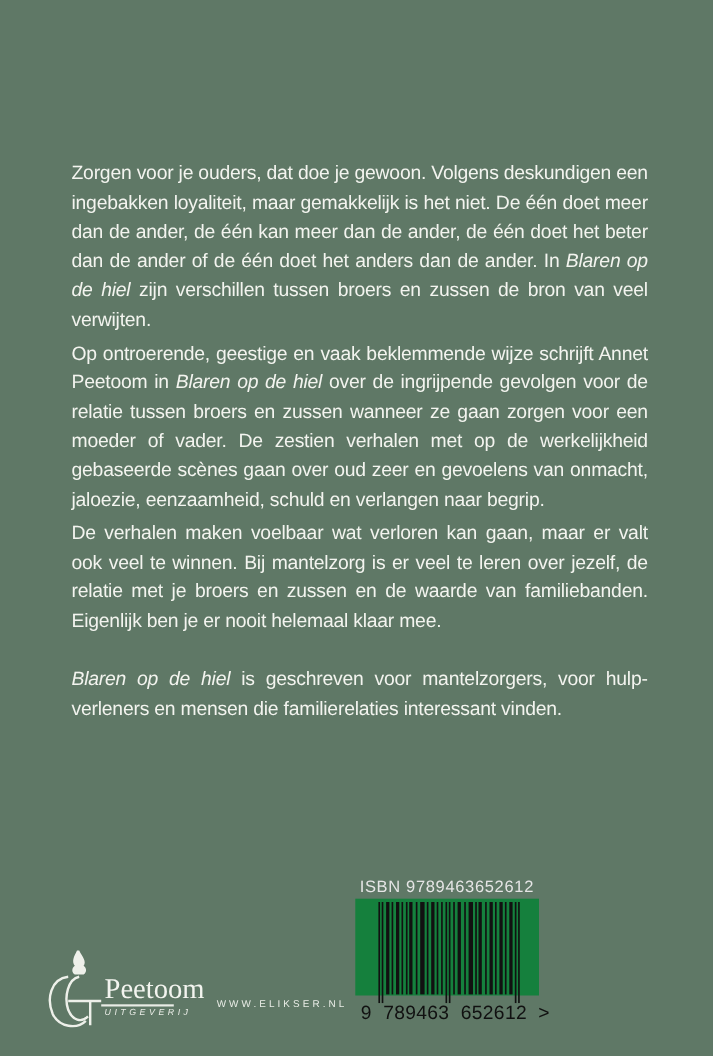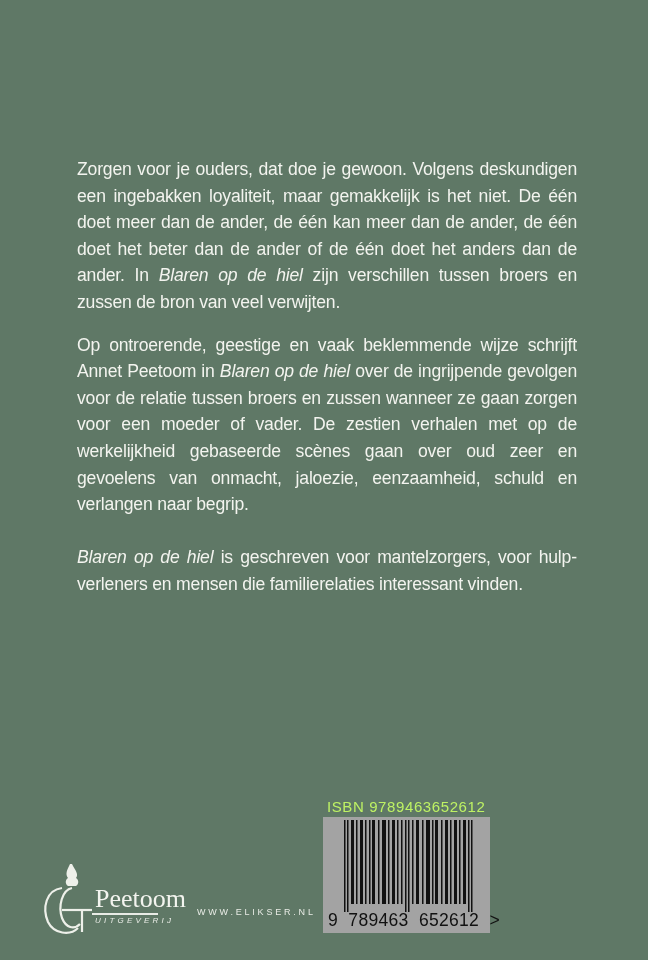"Zorgen voor je ouders, dat" .blurb p { margin: 16px -> 4px }
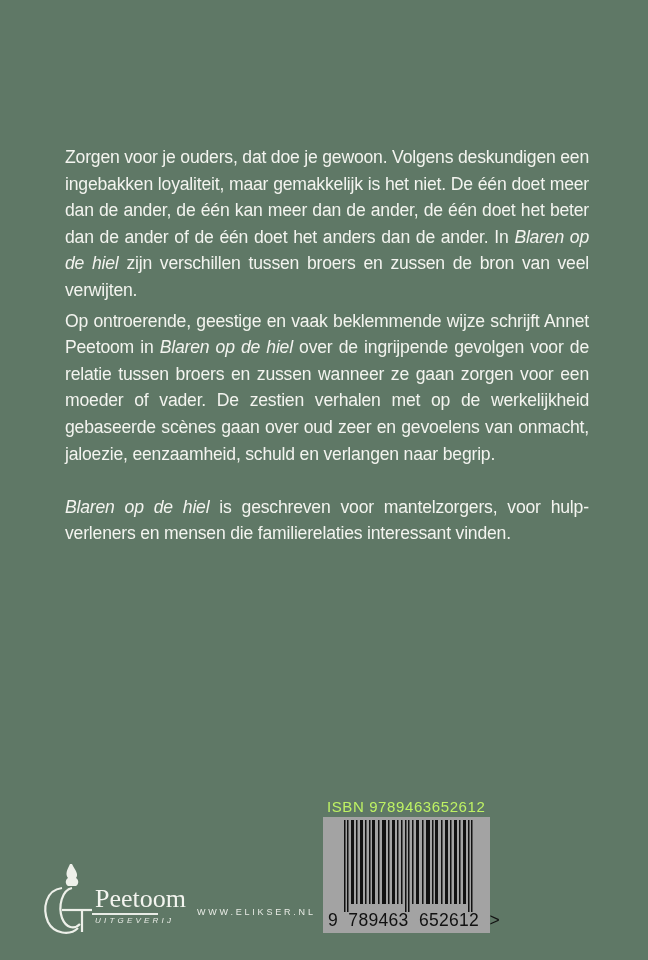"De verhalen maken voelbaar wat" p { html: none -> <p>De verhalen maken voelbaar wat verloren kan gaan, maar er valt ook veel te winnen. Bij mantelzorg is er veel te leren over jezelf, de relatie met je broers en zussen en de waarde van familiebanden. Eigenlijk ben je er nooit helemaal klaar mee.</p> }
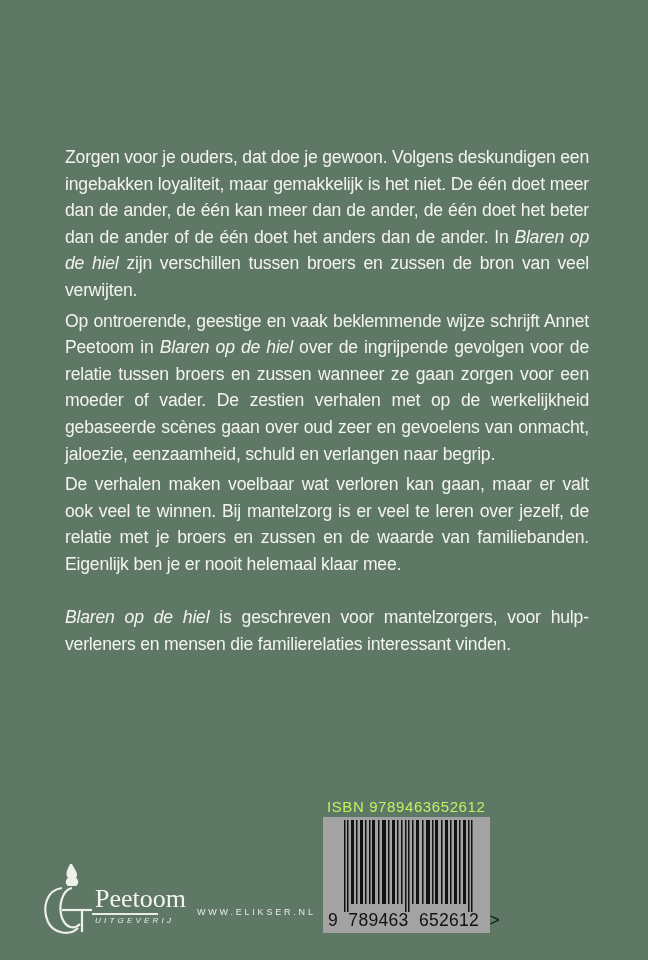"ISBN 9789463652612" .isbn-label { color: #bef264 -> #e5e5e5 }
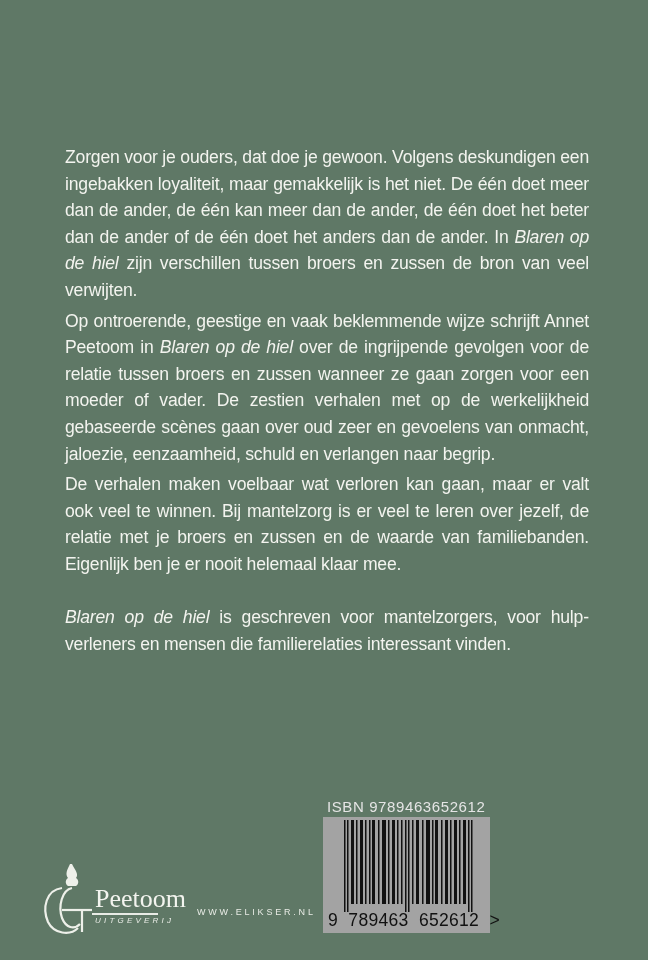"9 789463 652612 >" .barcode-box { background: #a3a3a3 -> #15803d; height: 116px -> 88px }
